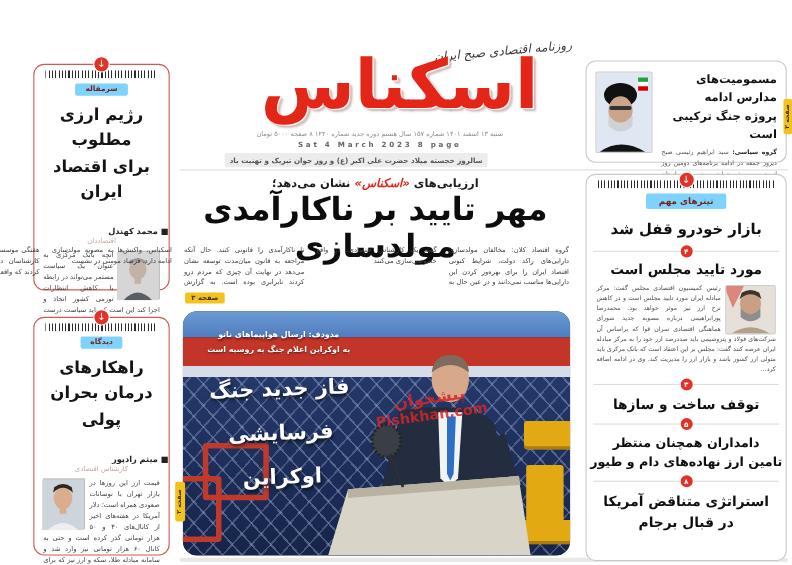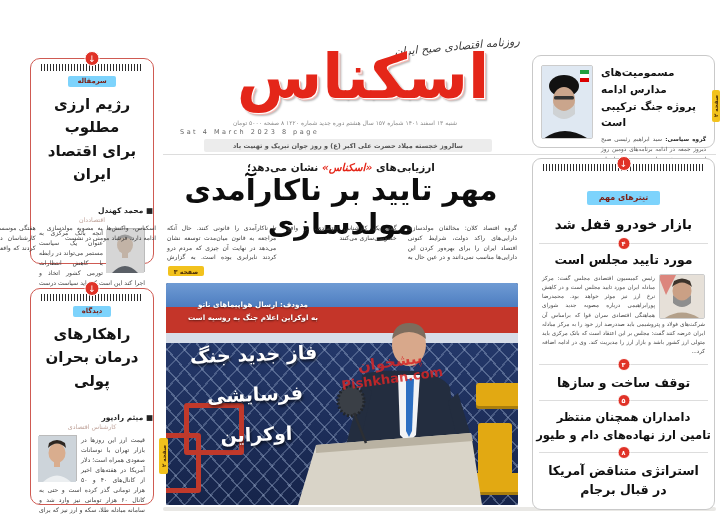"مسمومیت‌های مدارس ادامه" .ts-title { text-align: left -> right }
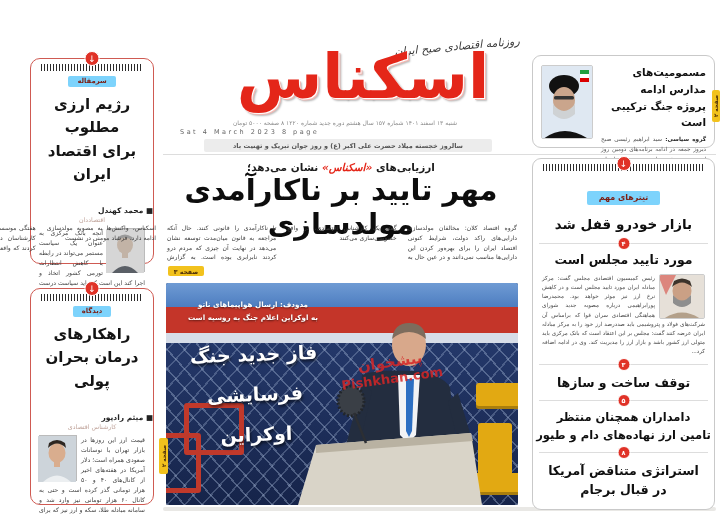"Sat 4 March 2023 8" .dateline-en { font-weight: none -> bold; text-align: none -> center }
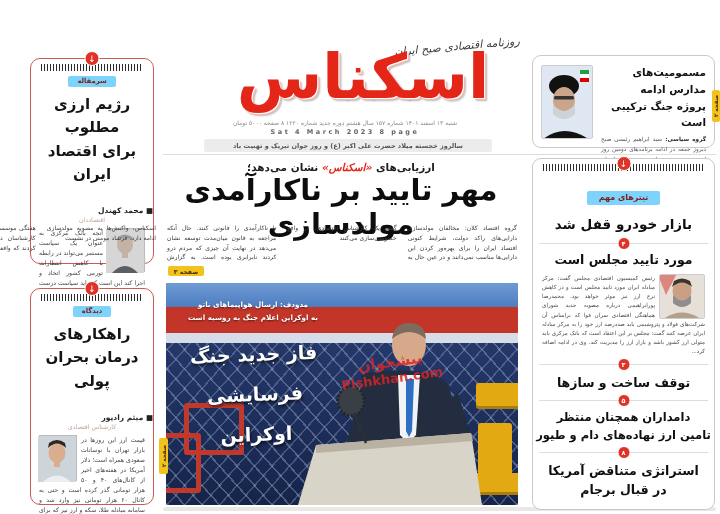"سالروز خجسته میلاد حضرت علی" .greeting { width: 288px -> 239px }
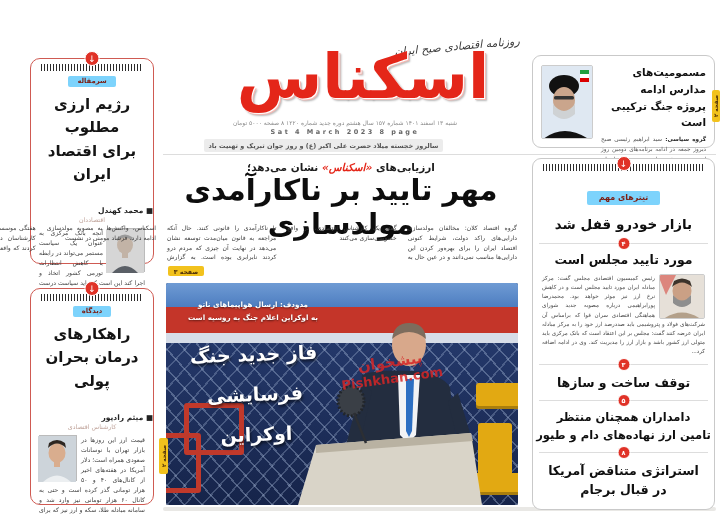"تیترهای مهم" .rail-tag { margin-top: 20px -> 5px }
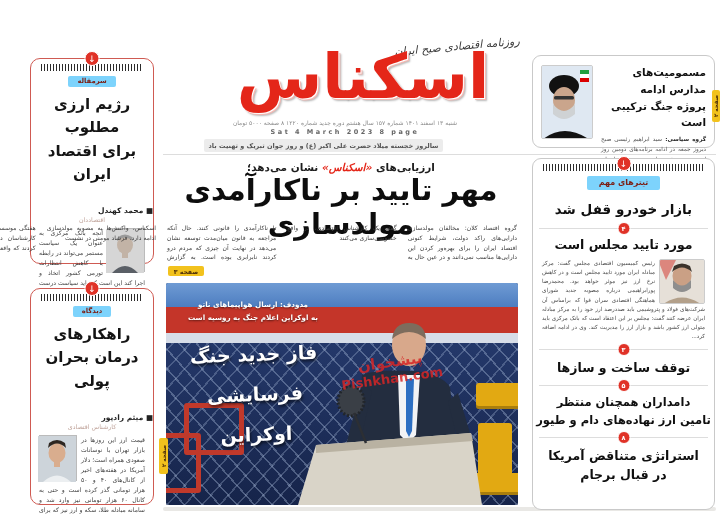"مدودف: ارسال هواپیماهای ناتو" #scene { border-radius: 2px -> 13px }
